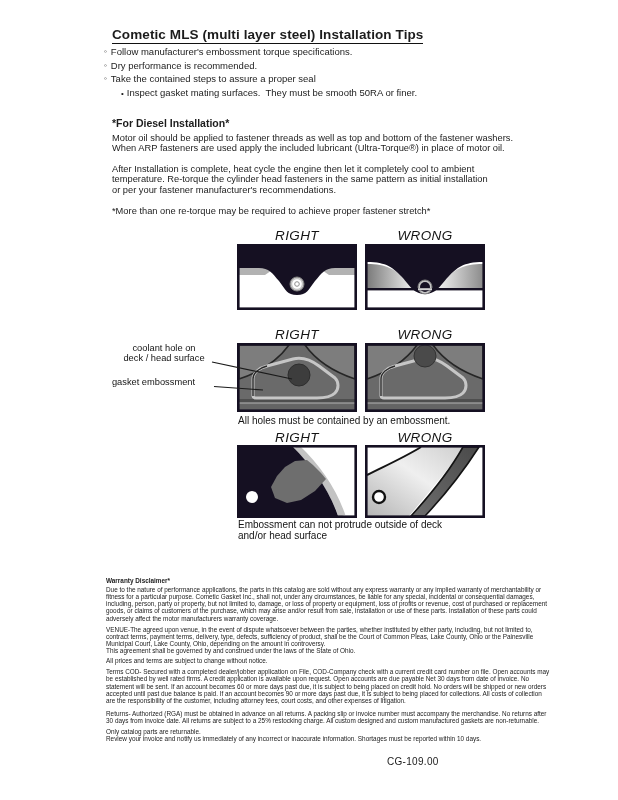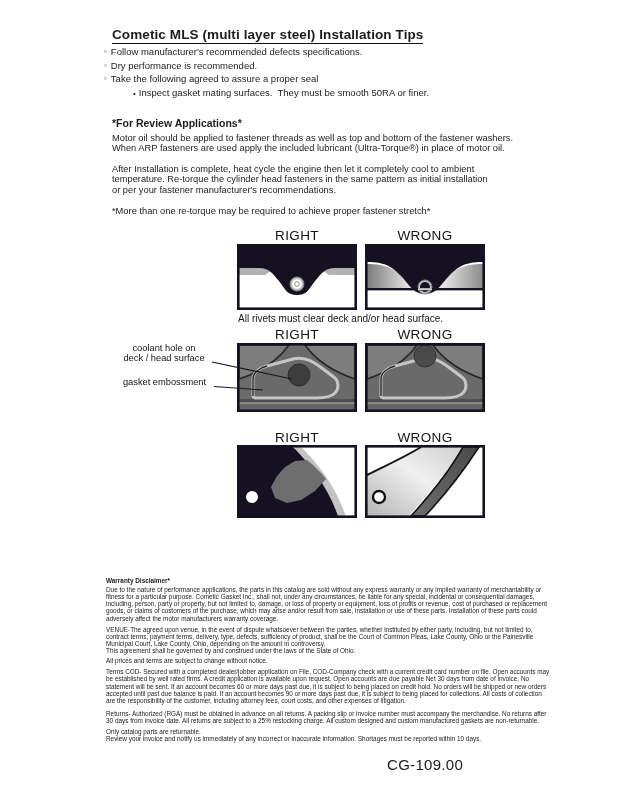"Follow manufacturer's recommended" span { text: recommended defects -> embossment torque }
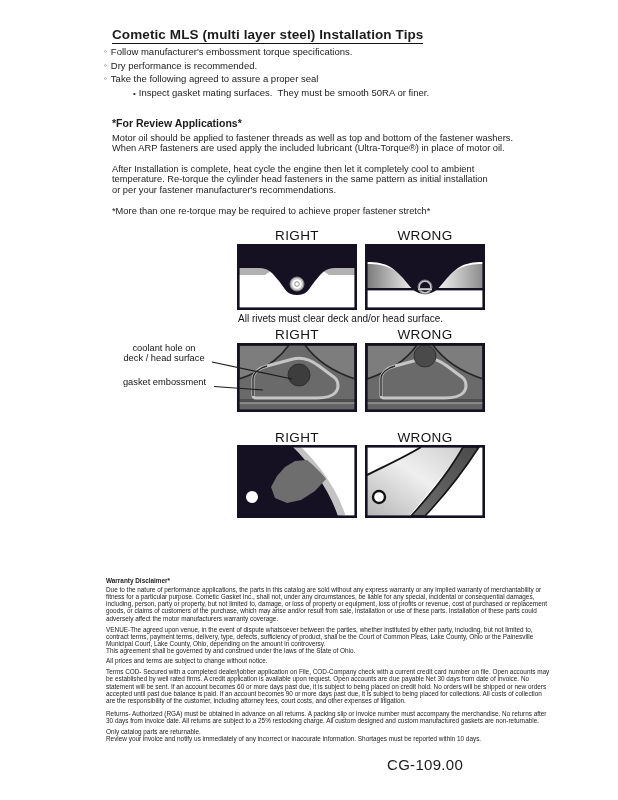"Take the following agreed to" span { text: following agreed -> contained steps }
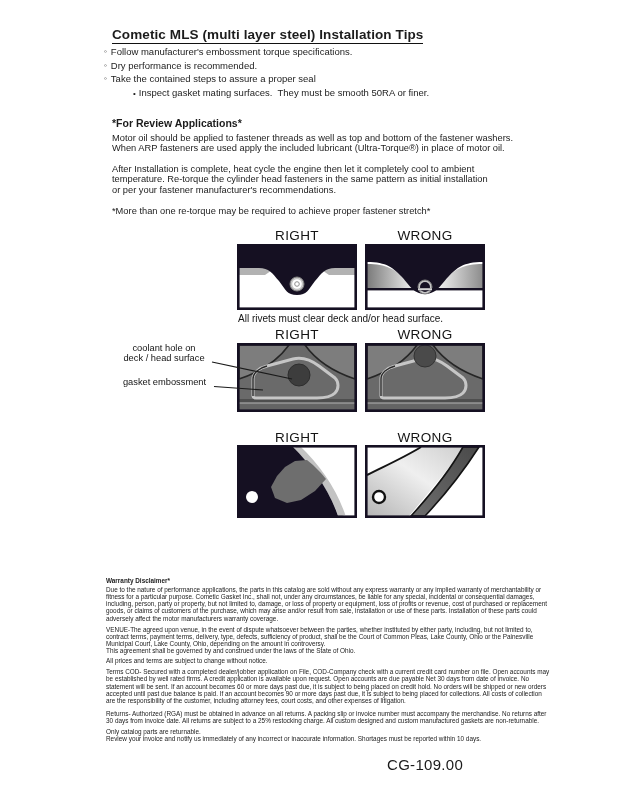"• Inspect gasket mating surfaces." .sub { margin-left: 29px -> 17px }
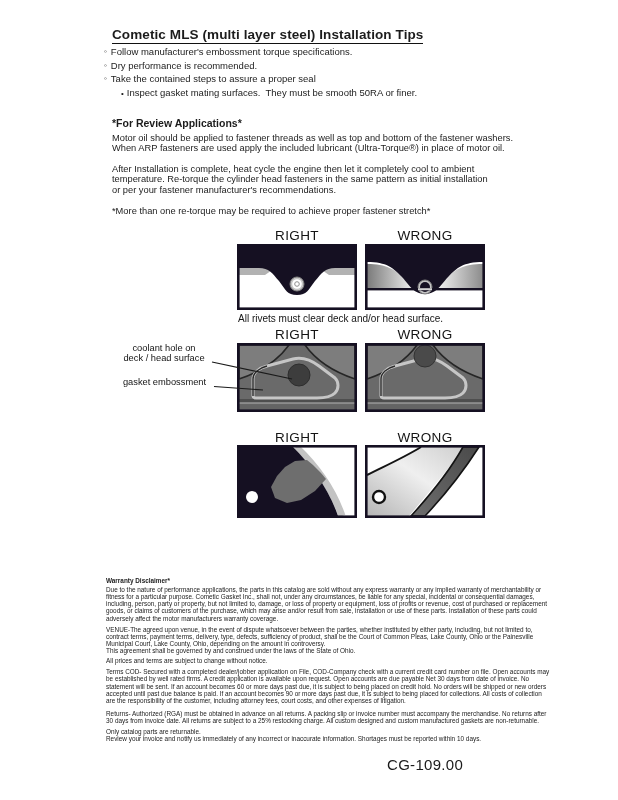"*For Review Applications*" div.abs { text: Review Applications -> Diesel Installation }
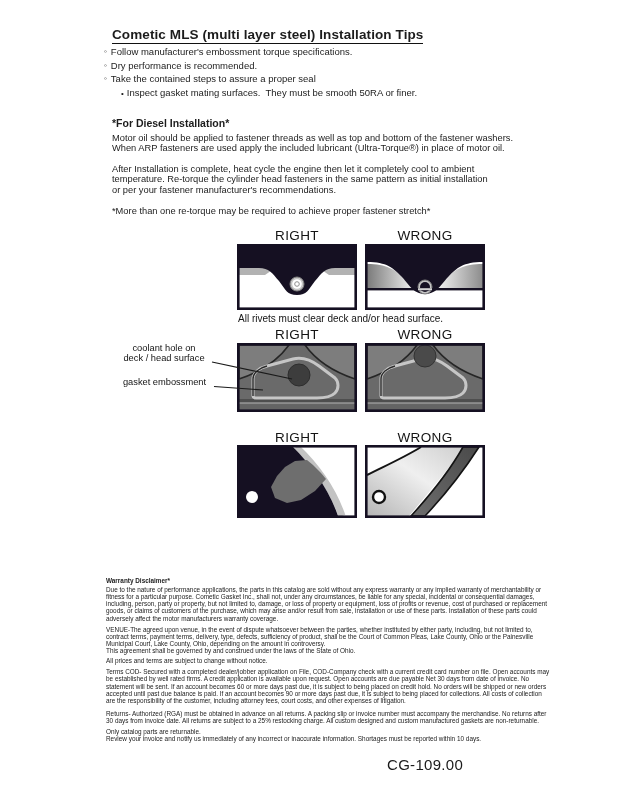"RIGHT" .dlabel { font-style: none -> italic }
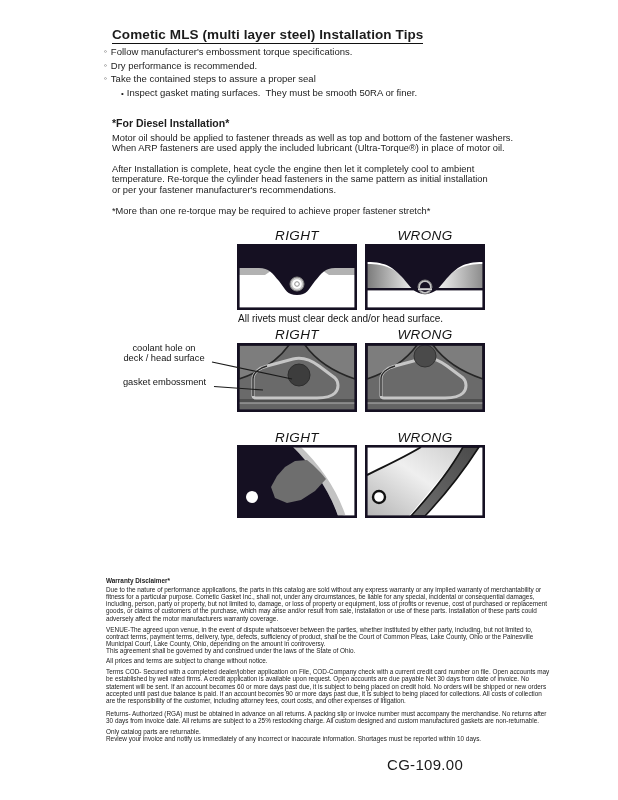"All rivets must clear deck" div.abs { html: <div>All rivets must clear deck and/or head surface.</div> -> none }
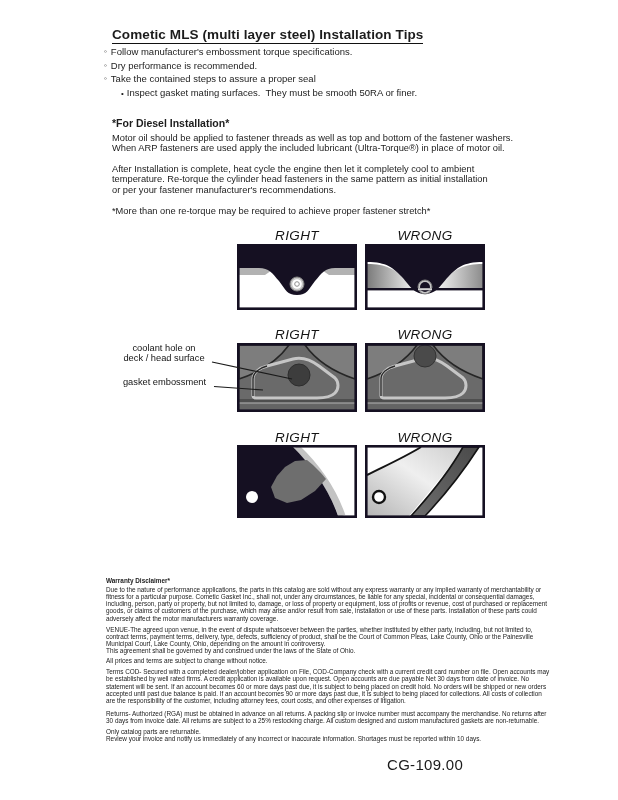"gasket embossment" div.abs { left: 117px -> 106px }
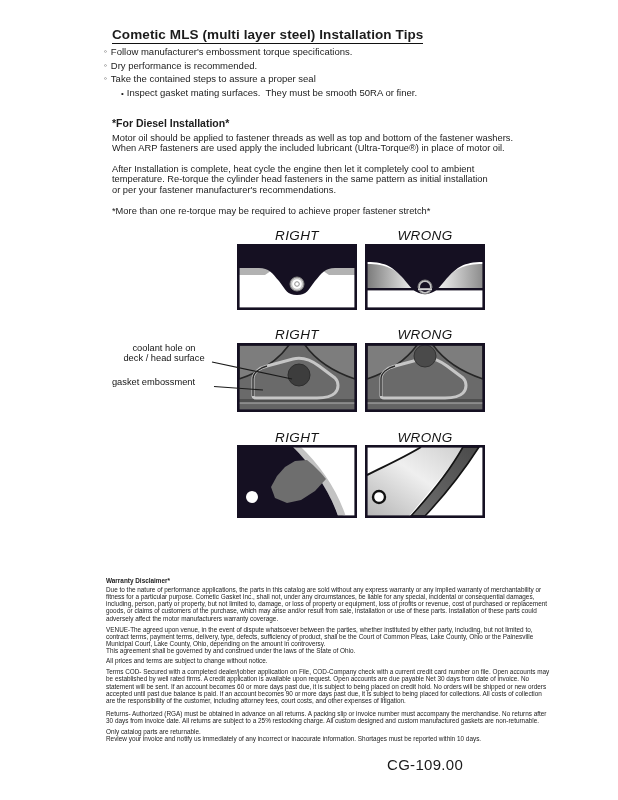"All holes must be contained" div.abs { html: none -> <div>All holes must be contained by an embossment.</div> }
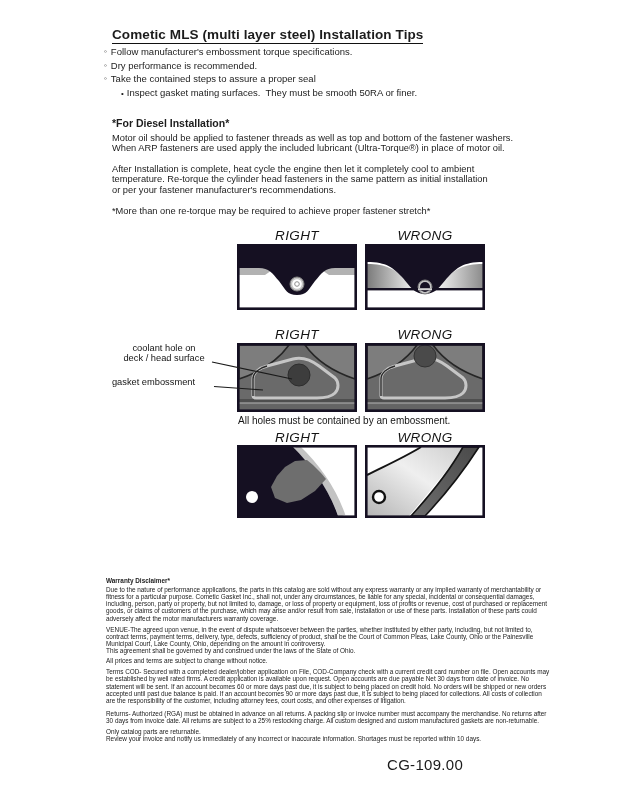"Embossment can not protrude outside" div.abs { html: none -> <div>Embossment can not protrude outside of deck and/or head surface</div> }
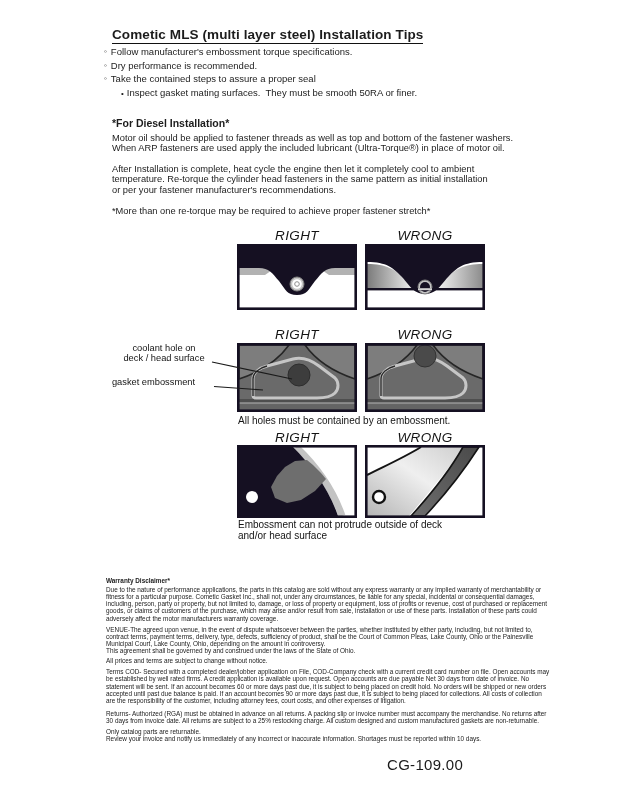"CG-109.00" .pagecode { font-size: 15px -> 10px }
